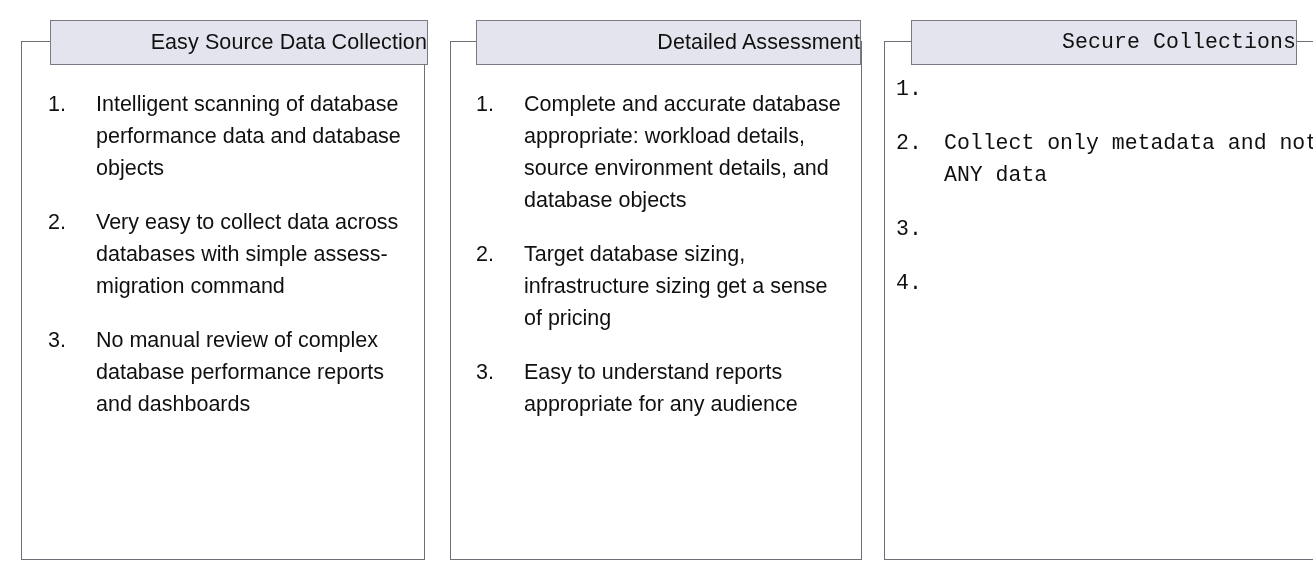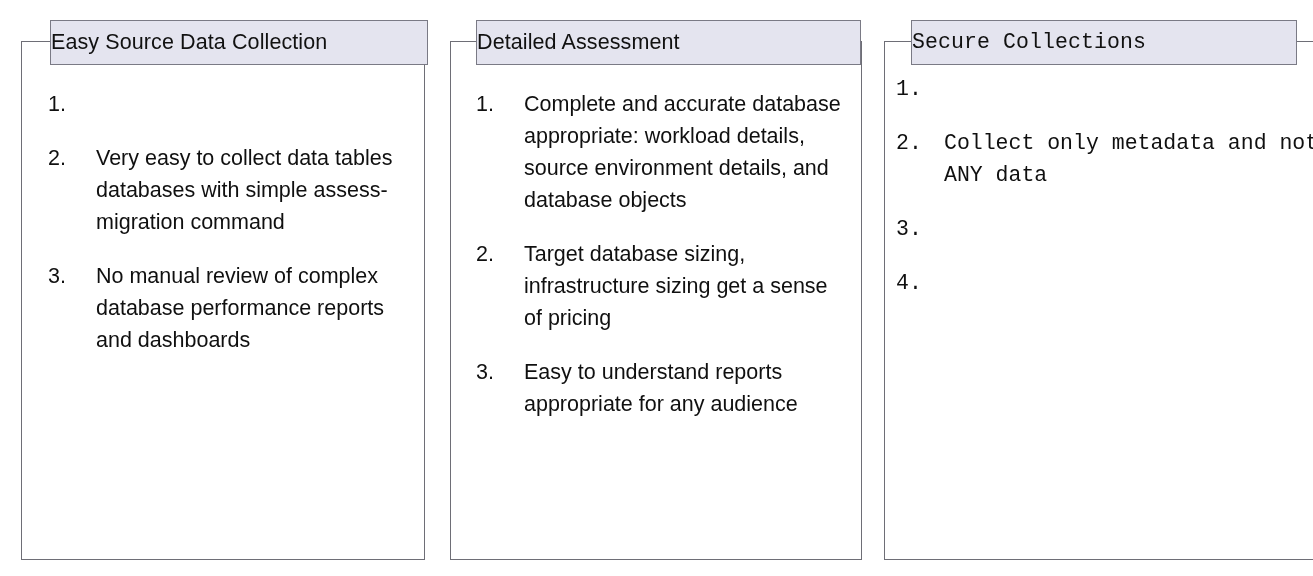"Easy Source Data Collection" .panel-header { justify-content: flex-start -> flex-end }
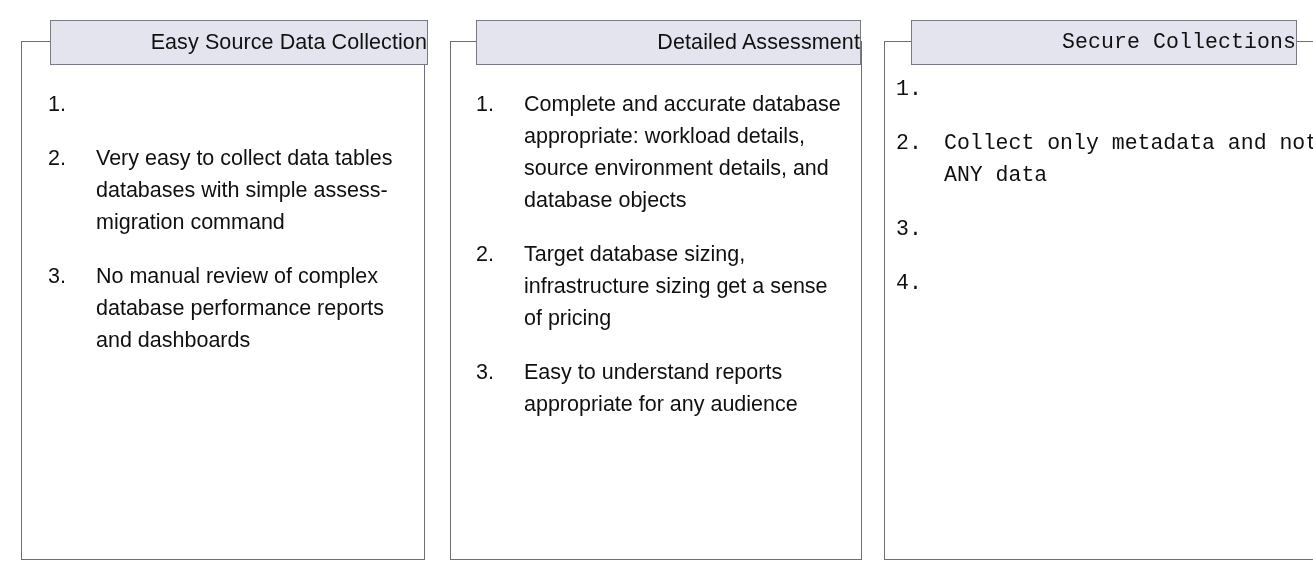"Intelligent scanning of database" span.item-text { html: none -> <span>Intelligent scanning of database performance data and database objects</span> }
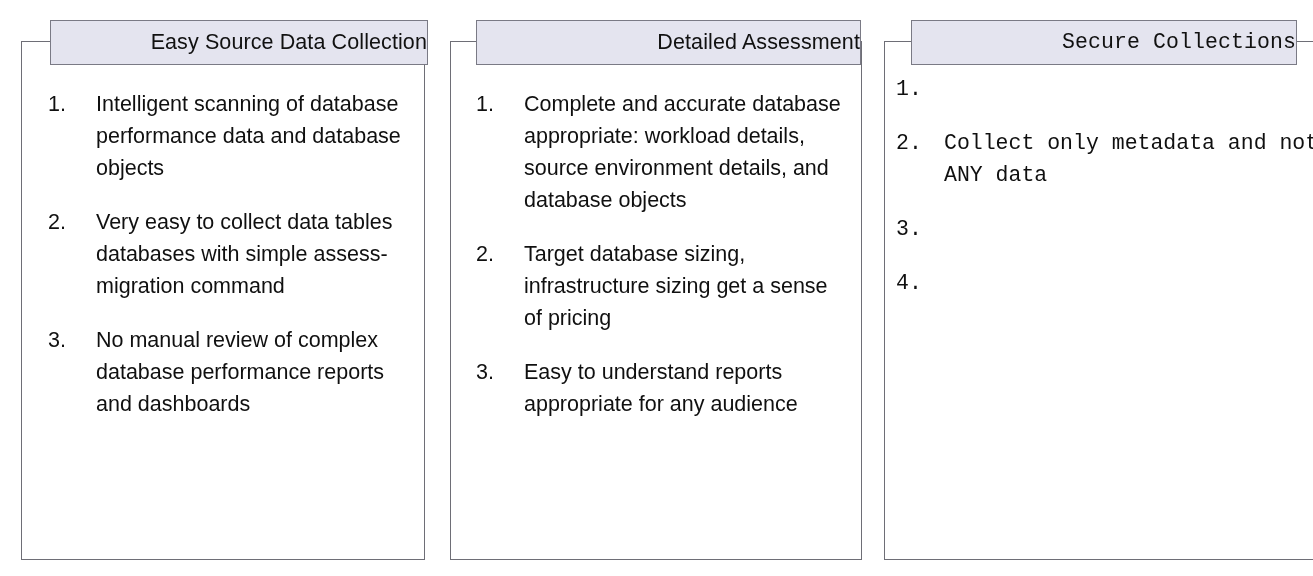"Very easy to collect data" span.item-text { text: tables -> across }
